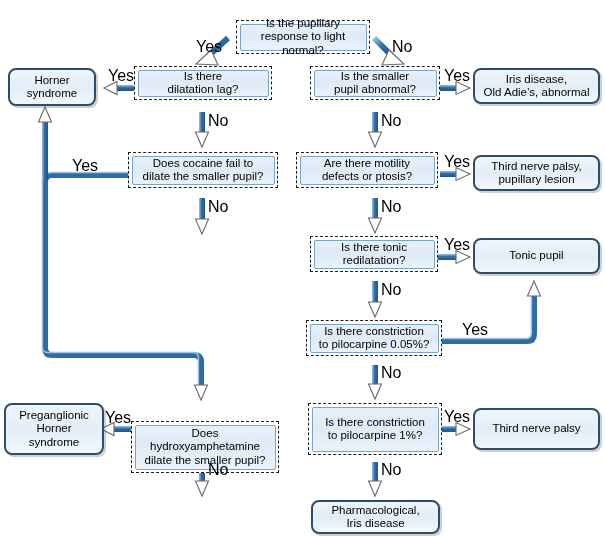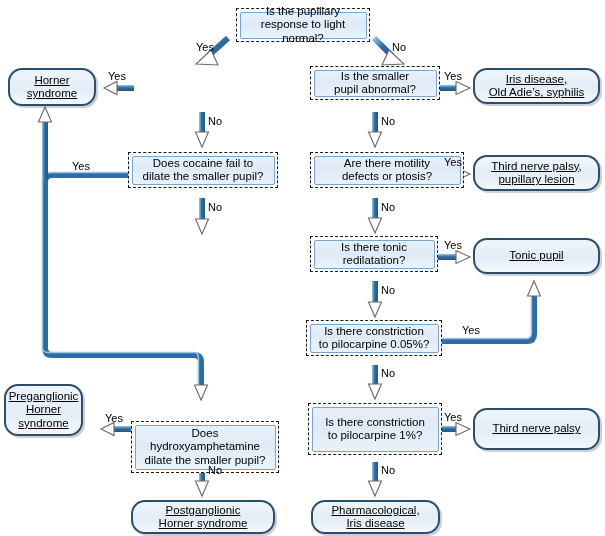"Is the pupillary" div.node { top: 8px -> 20px }
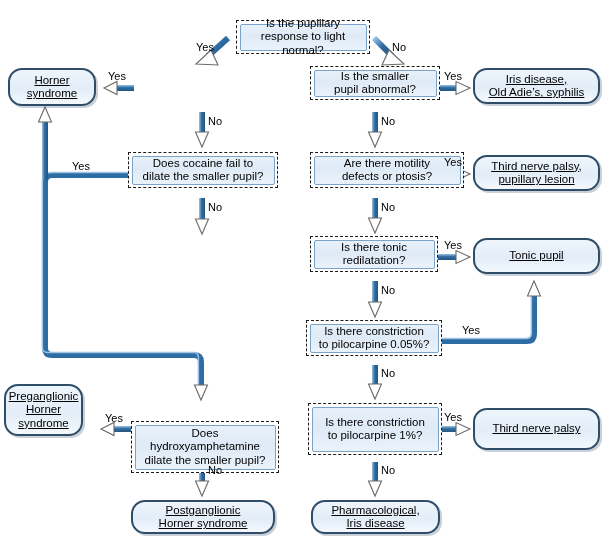"Yes" .label { font-size: 11px -> 16px }
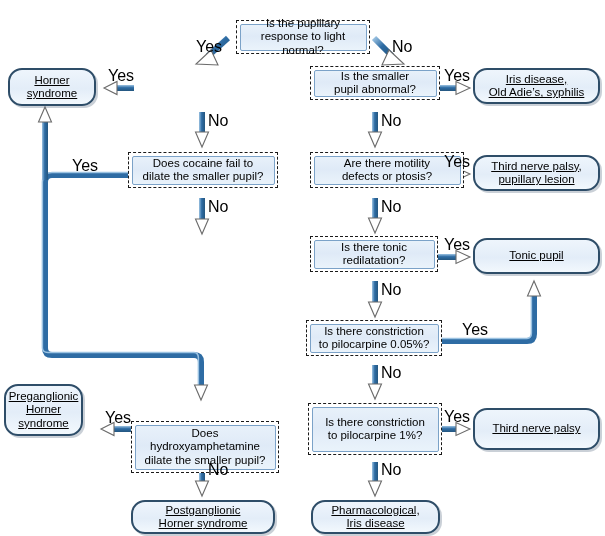"Horner" .node.outcome { border-radius: 14px -> 8px; text-decoration: underline -> none }
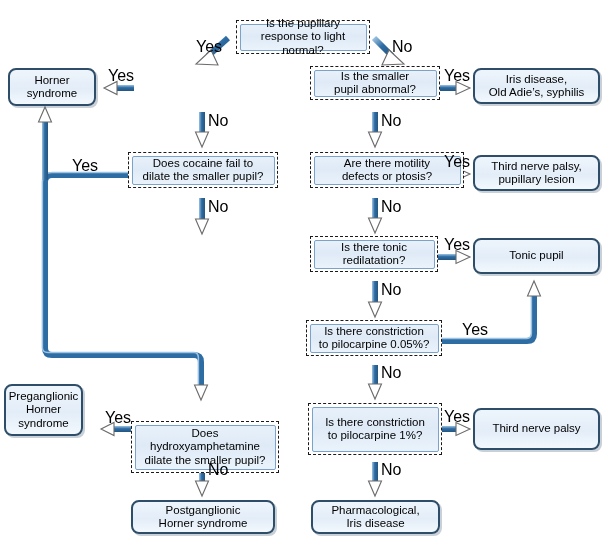"Is there" div.node { html: none -> <div> <span>Is there dilatation lag?</span> </div> }
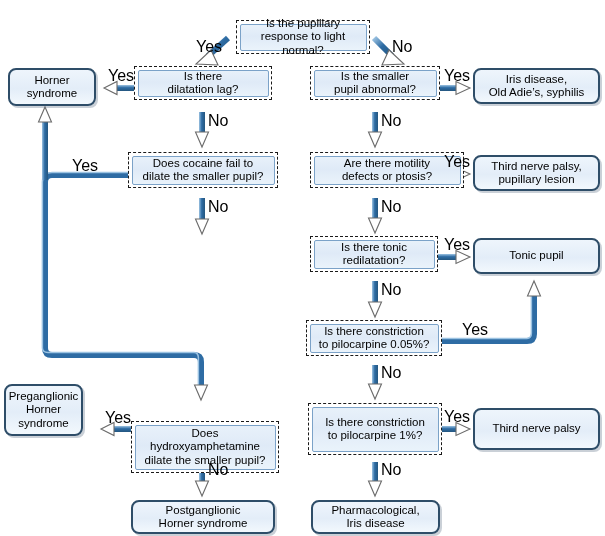"Iris disease," span { text: syphilis -> abnormal }
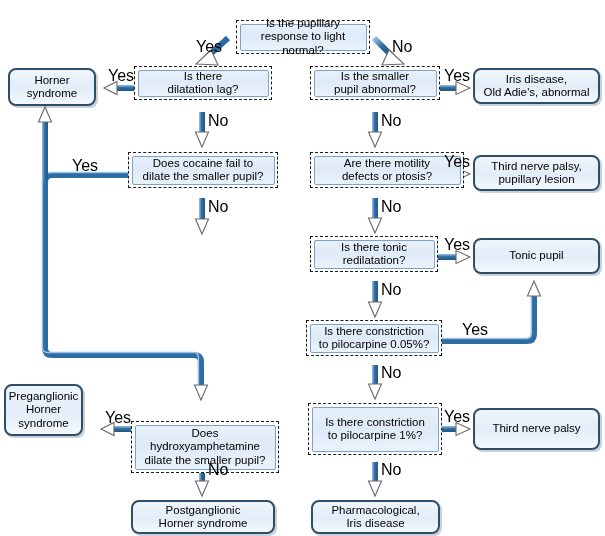"Are there motility" div.node { left: 310px -> 296px; width: 154px -> 142px }
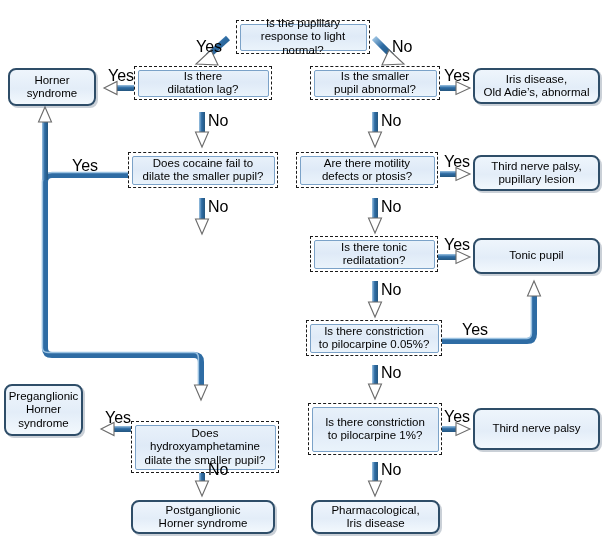"Preganglionic" div.node { top: 384px -> 403px; width: 79px -> 100px }
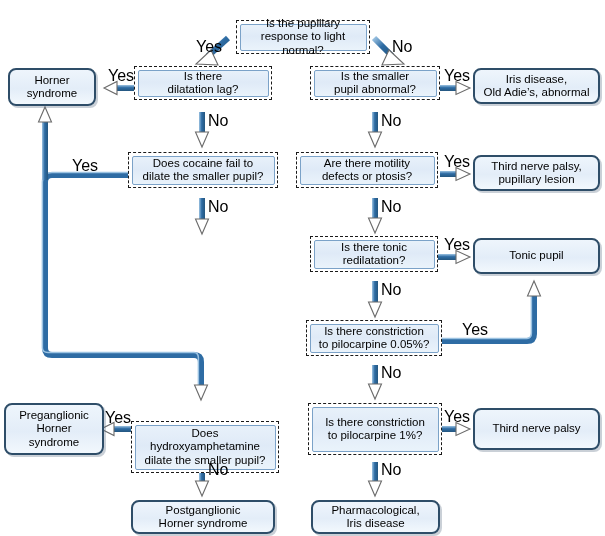"Postganglionic" div.node { html: <div> <span>Postganglionic Horner syndrome</span> </div> -> none }
